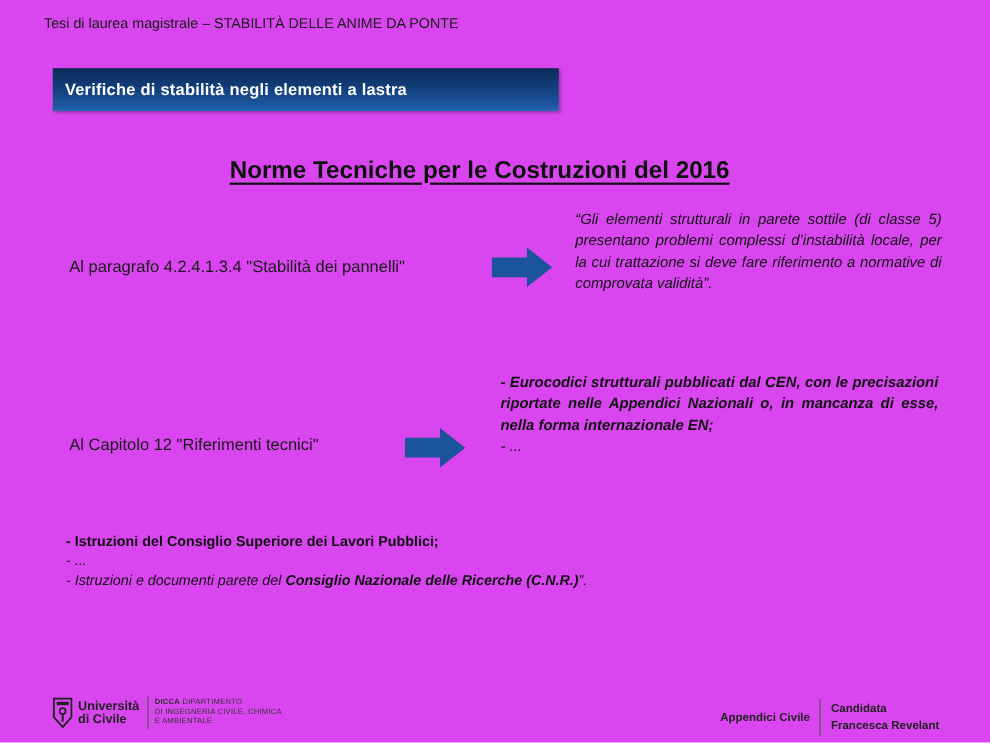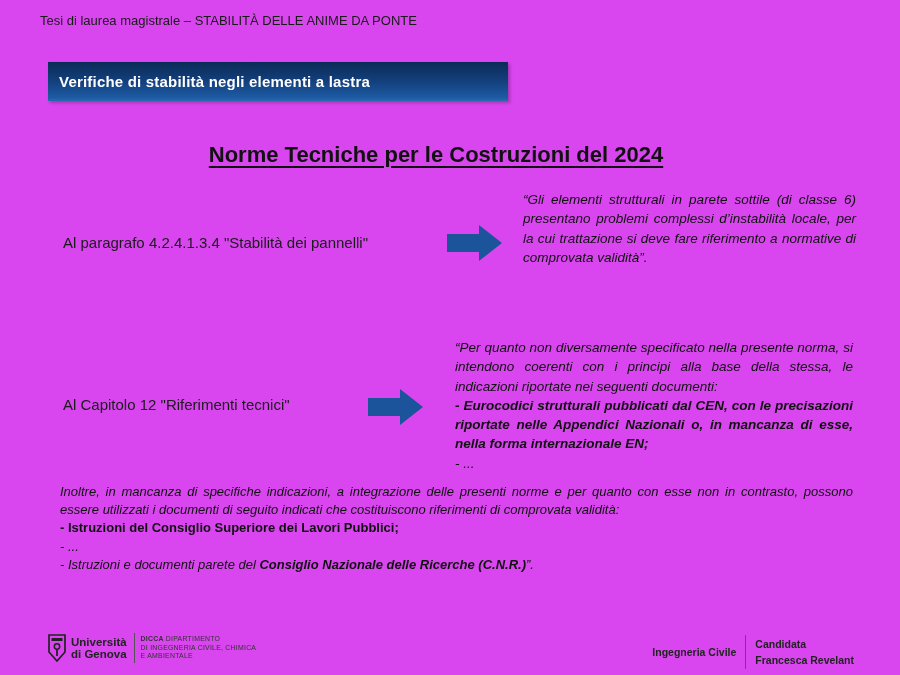"Norme Tecniche per le Costruzioni" h1.main-title { text: 2024 -> 2016 }
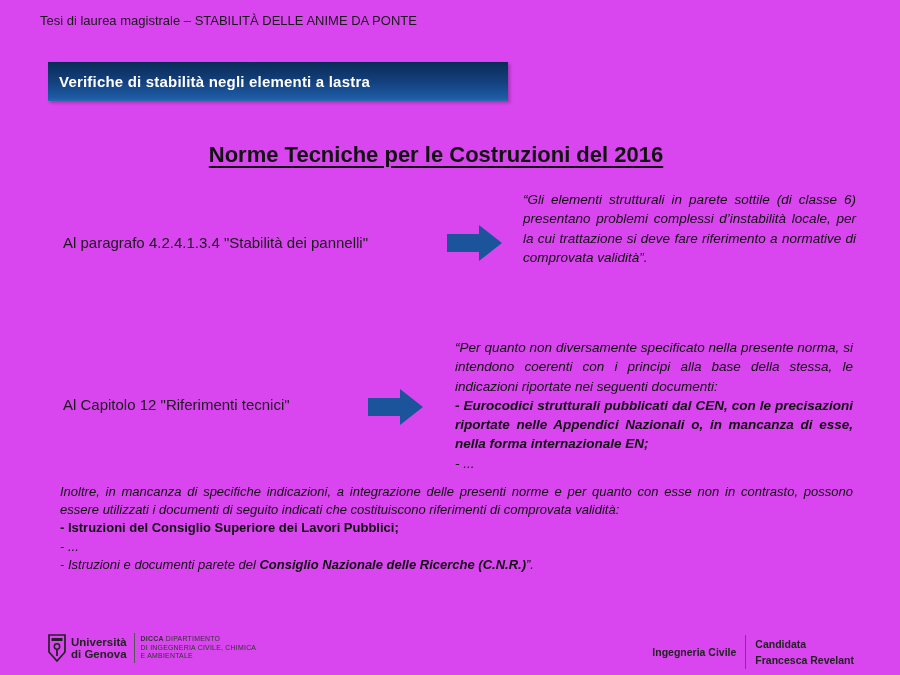"“Gli elementi strutturali in parete" p { text: 6 -> 5 }
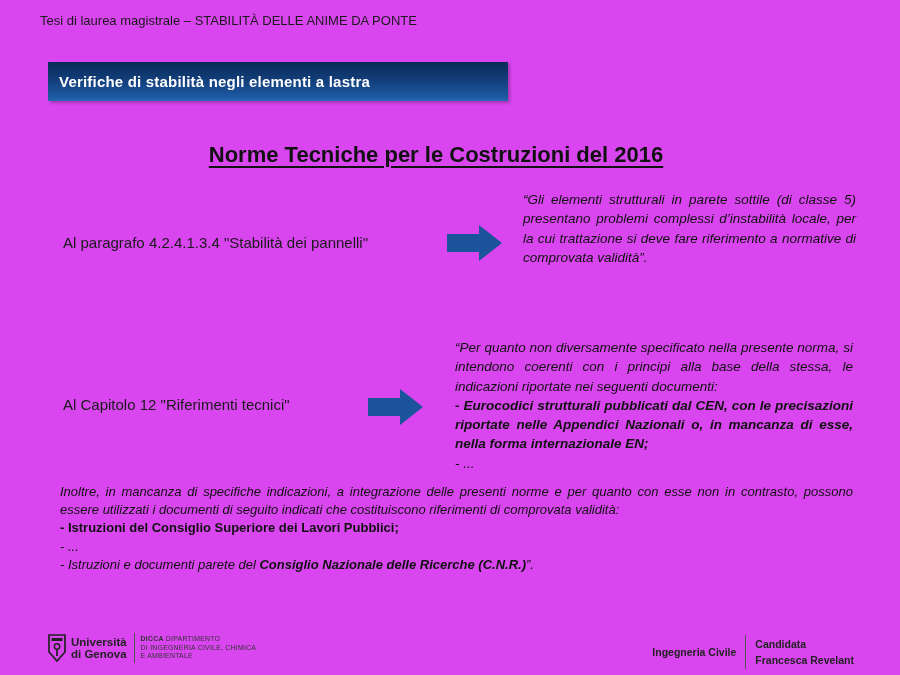"“Per quanto non diversamente specificato" p { html: <p>“Per quanto non diversamente specificato nella presente norma, si intendono coerenti con i principi alla base della stessa, le indicazioni riportate nei seguenti documenti:</p> -> none }
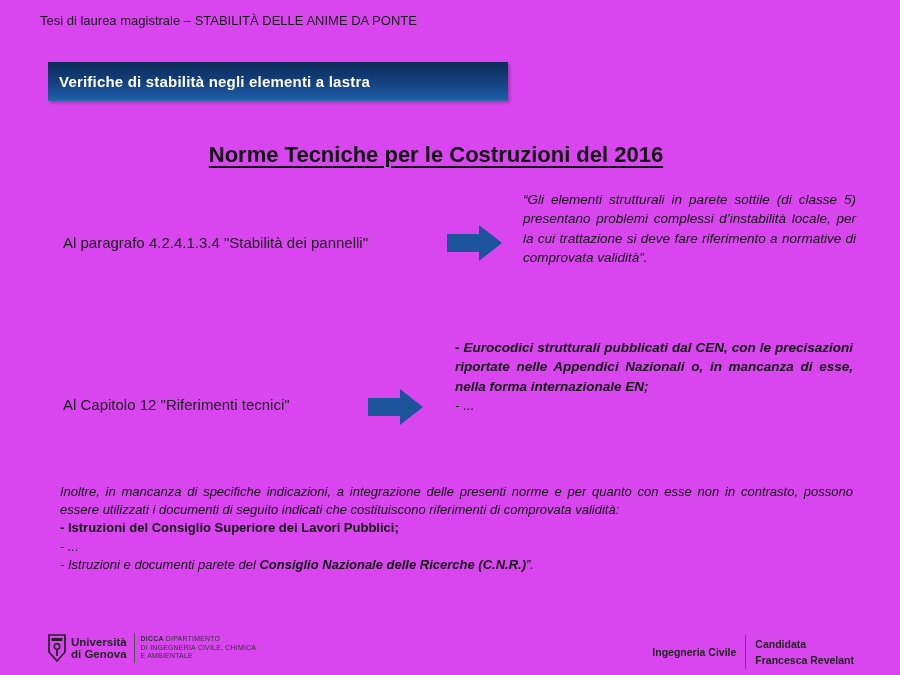"Inoltre, in mancanza di specifiche" p { html: <p>Inoltre, in mancanza di specifiche indicazioni, a integrazione delle presenti norme e per quanto con esse non in contrasto, possono essere utilizzati i documenti di seguito indicati che costituiscono riferimenti di comprovata validità:</p> -> none }
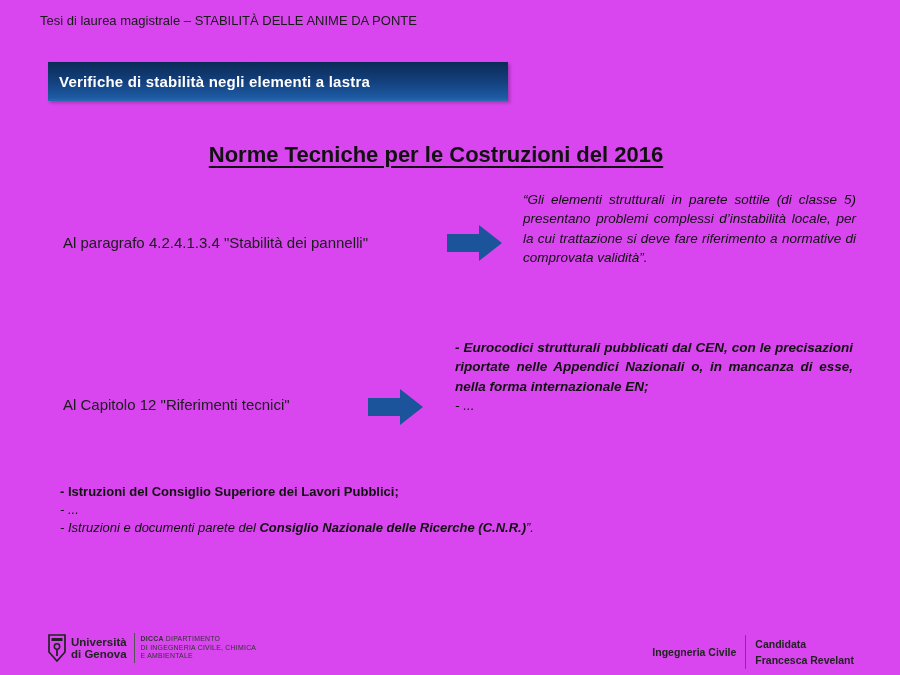"di Genova" div { text: Genova -> Civile }
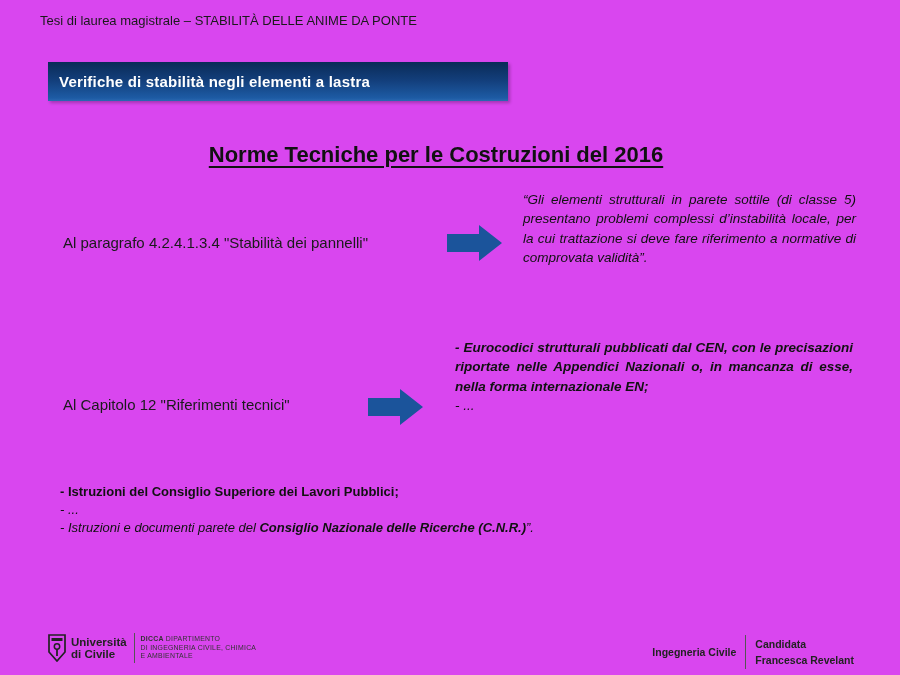"Ingegneria Civile" div.course { text: Ingegneria -> Appendici }
